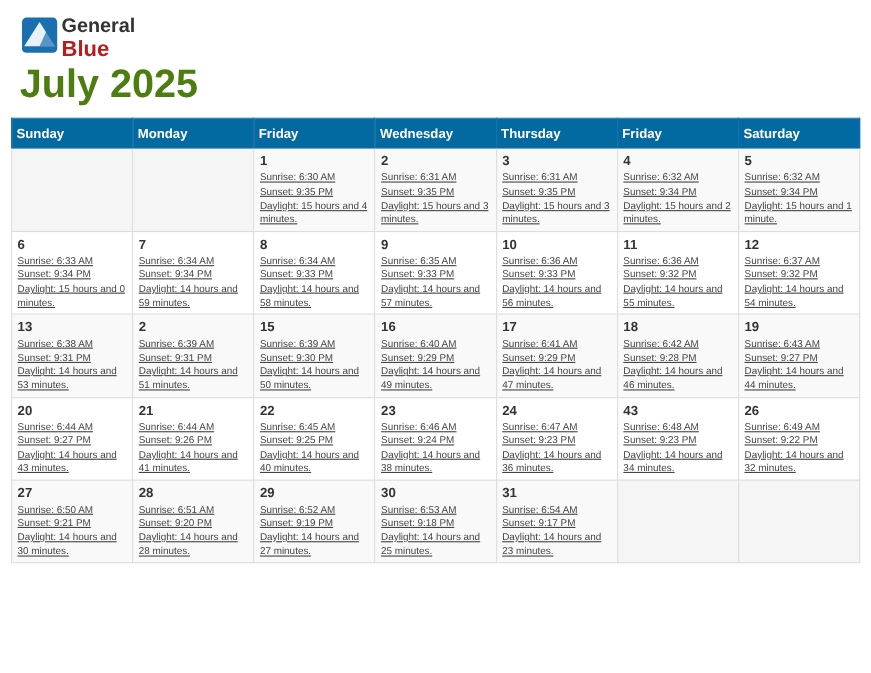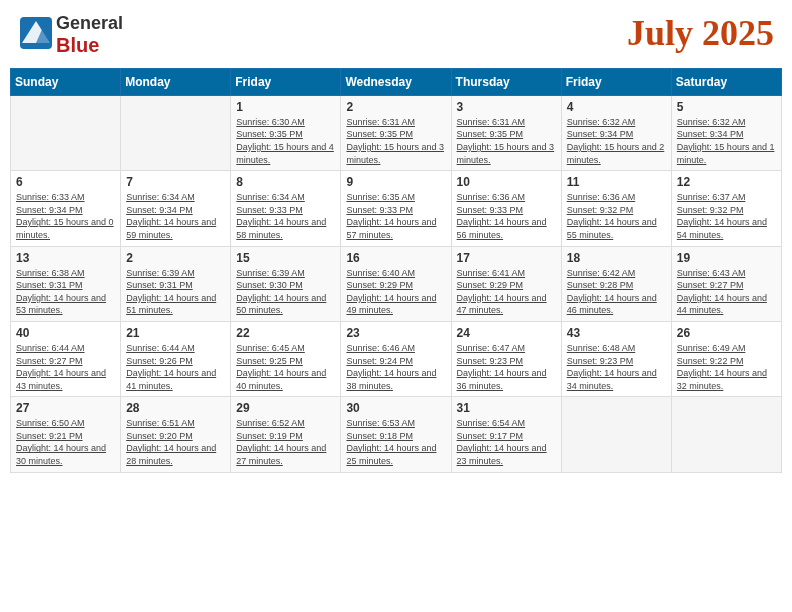"General" .header { flex-direction: none -> column }
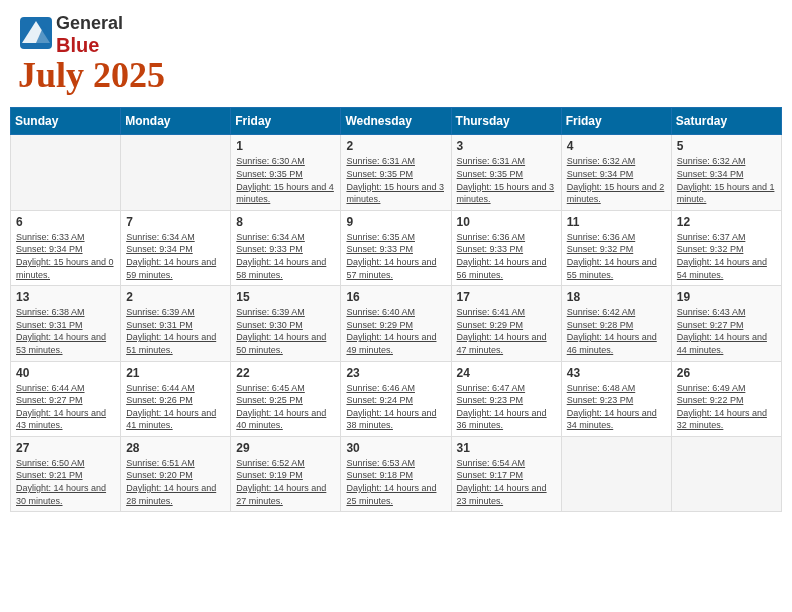"July 2025" .month-title { color: #c2410c -> #4d7c0f; font-family: Liberation Serif, serif -> none }
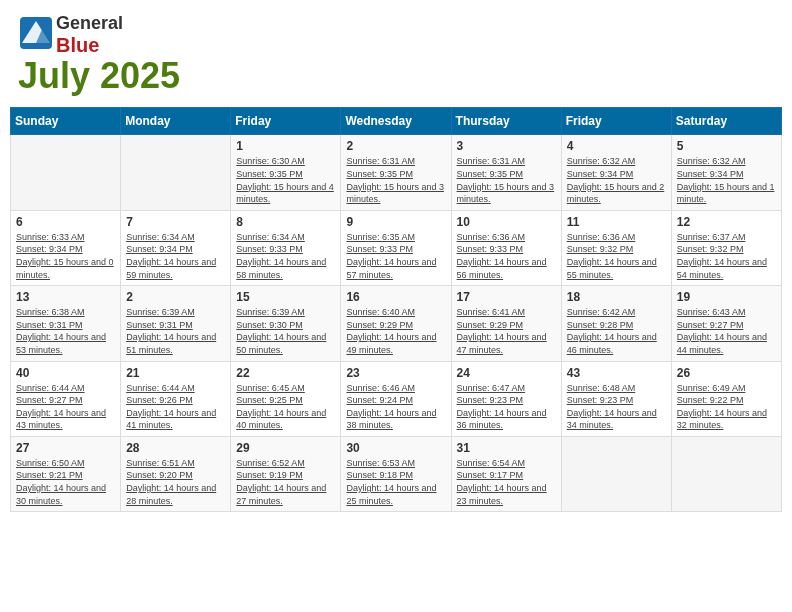"40" span.day-number { text: 40 -> 20 }
